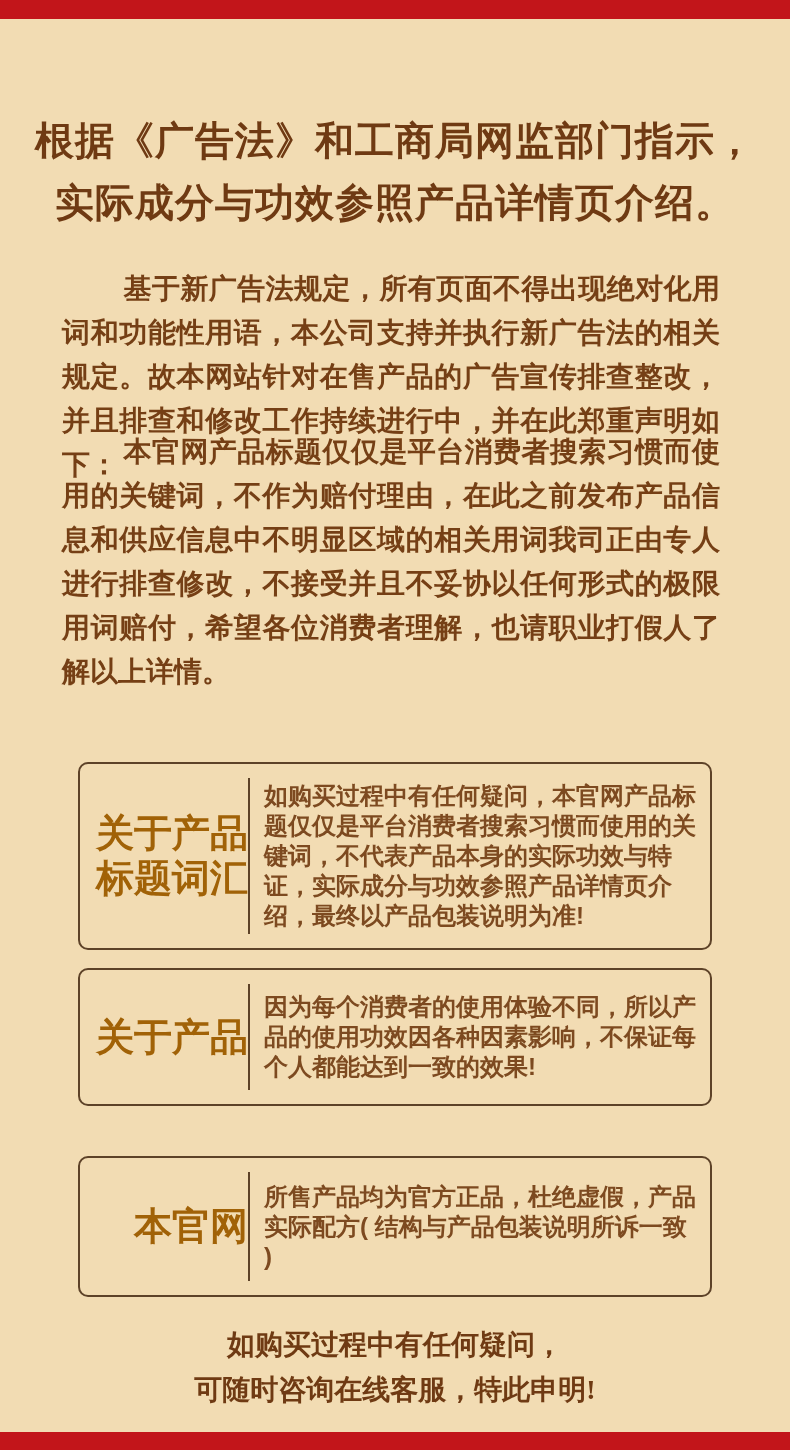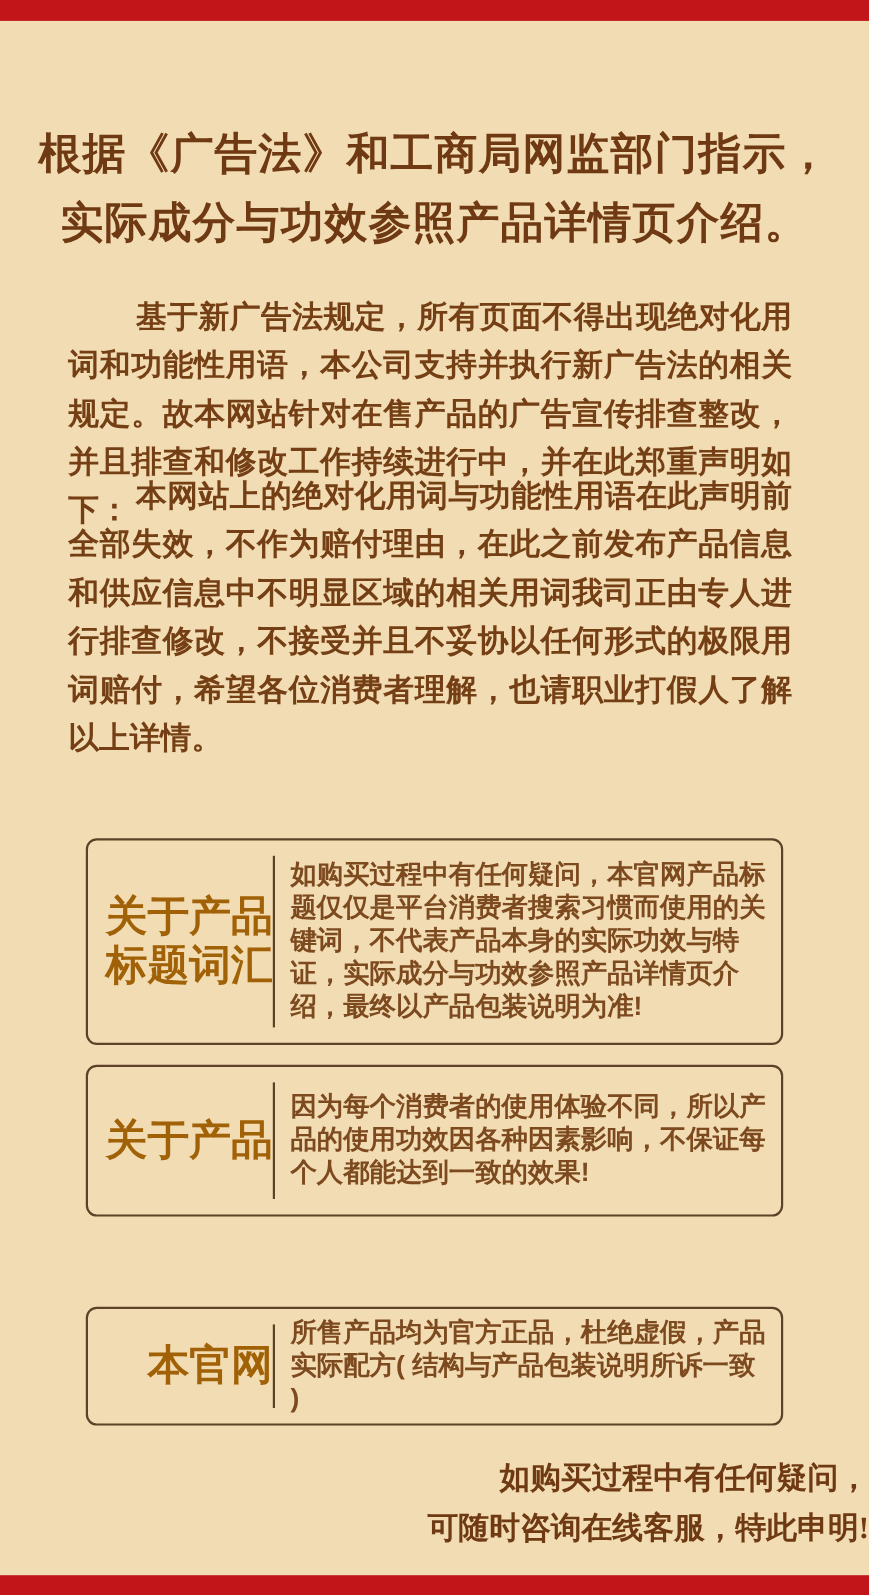"本网站上的绝对化用词与功能性用语在此声明前全部失效，不作为赔付理由，在此之前发布" p.para { text: 网站上的绝对化用词与功能性用语在此声明前全部失效 -> 官网产品标题仅仅是平台消费者搜索习惯而使用的关键词 }
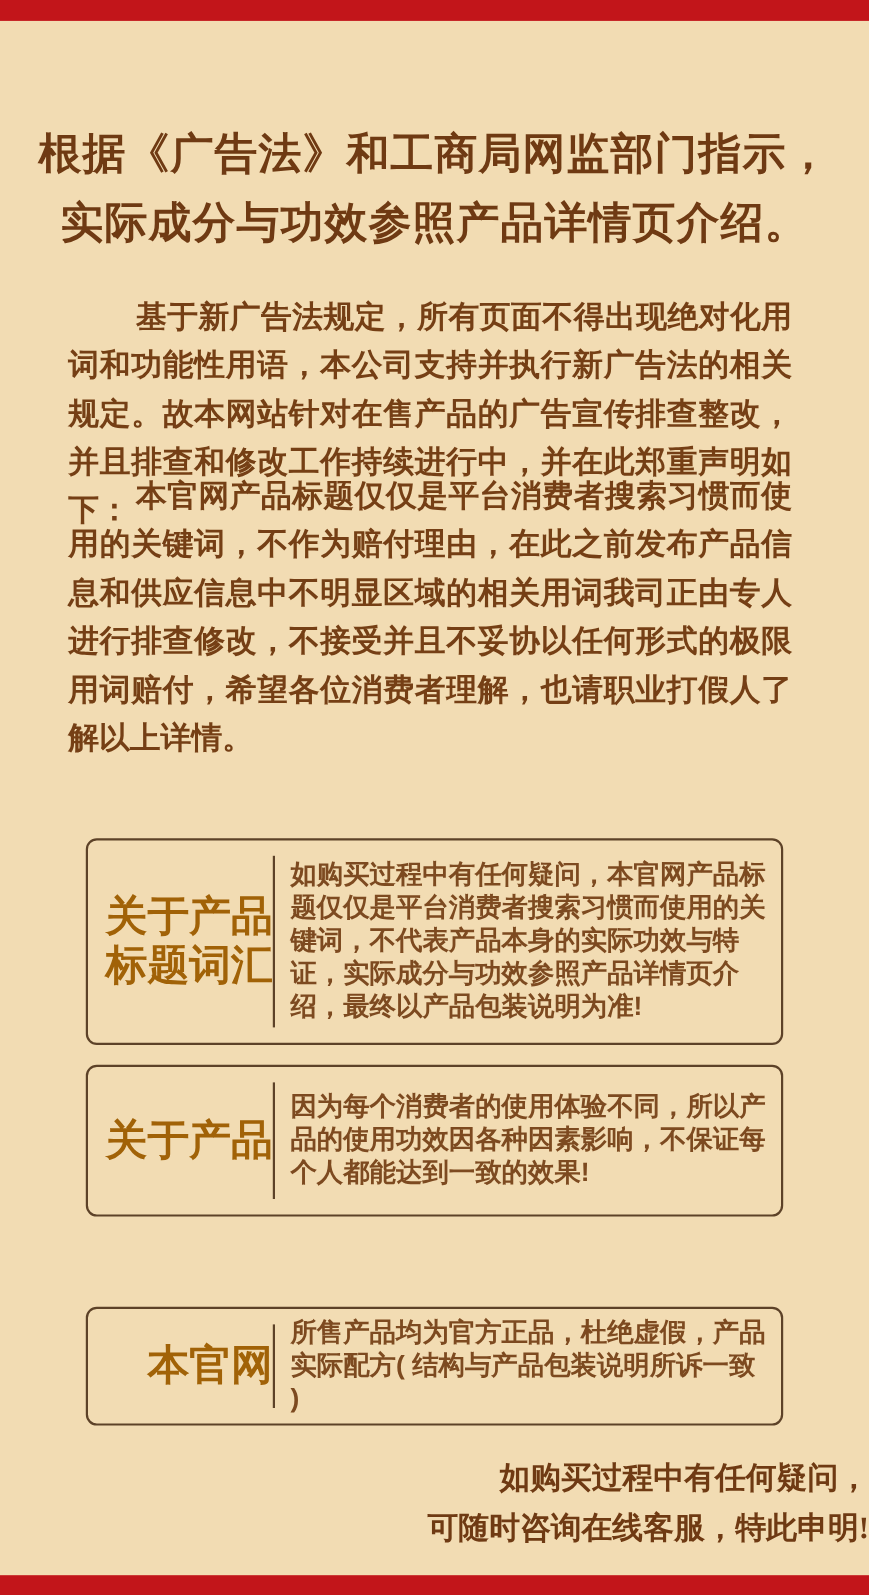"本官网" .notice-box.b3 { height: 108px -> 141px; top: 1188px -> 1156px }
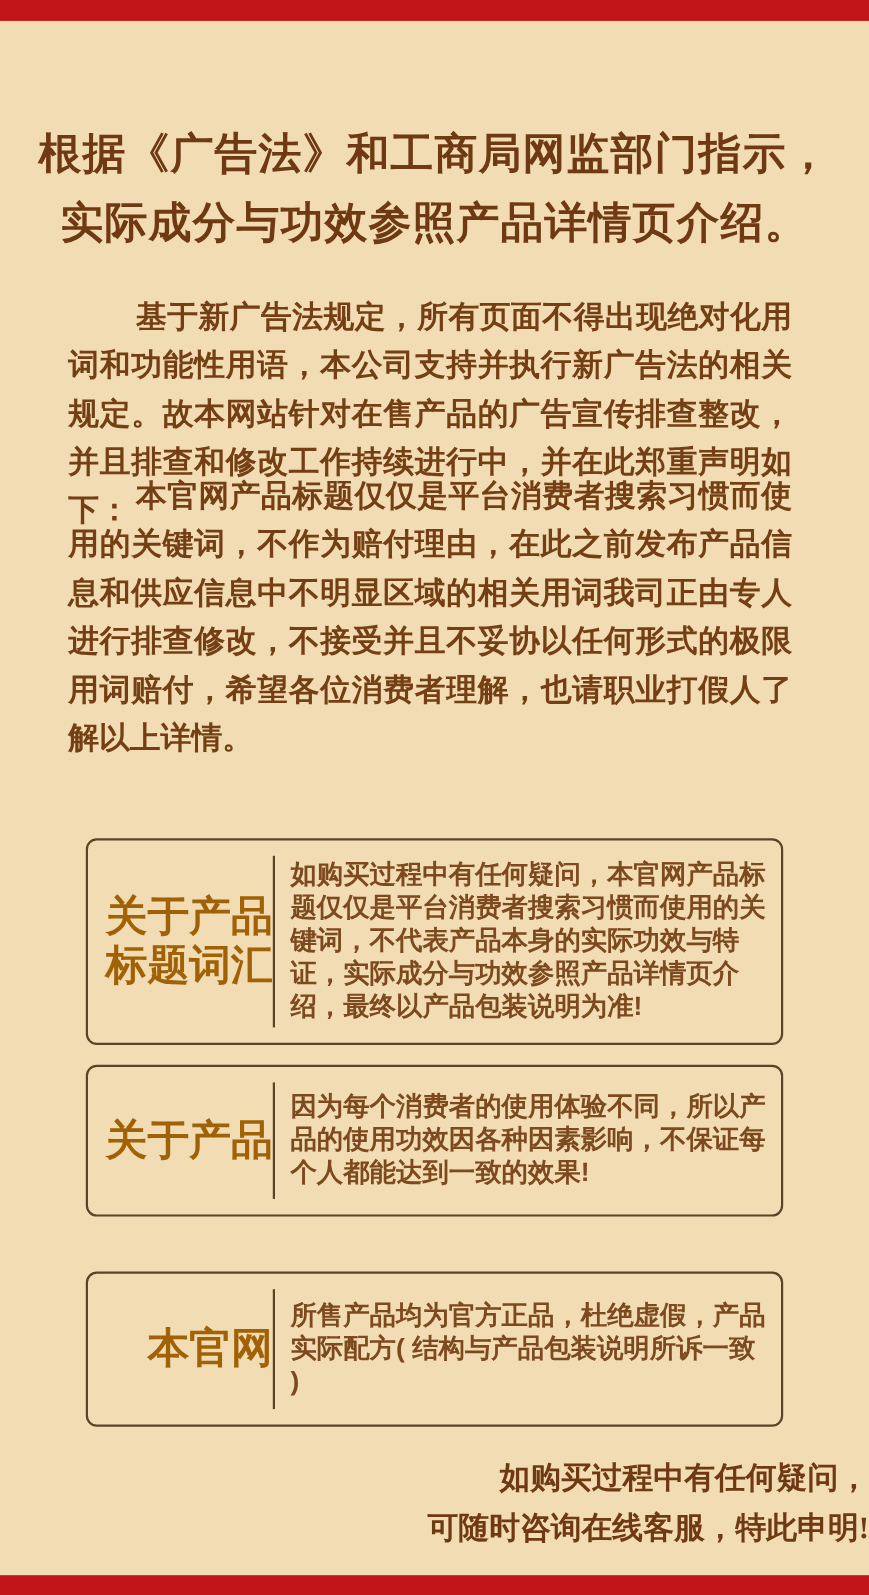"如购买过程中有任何疑问，" .footer .line { text-align: right -> none }
